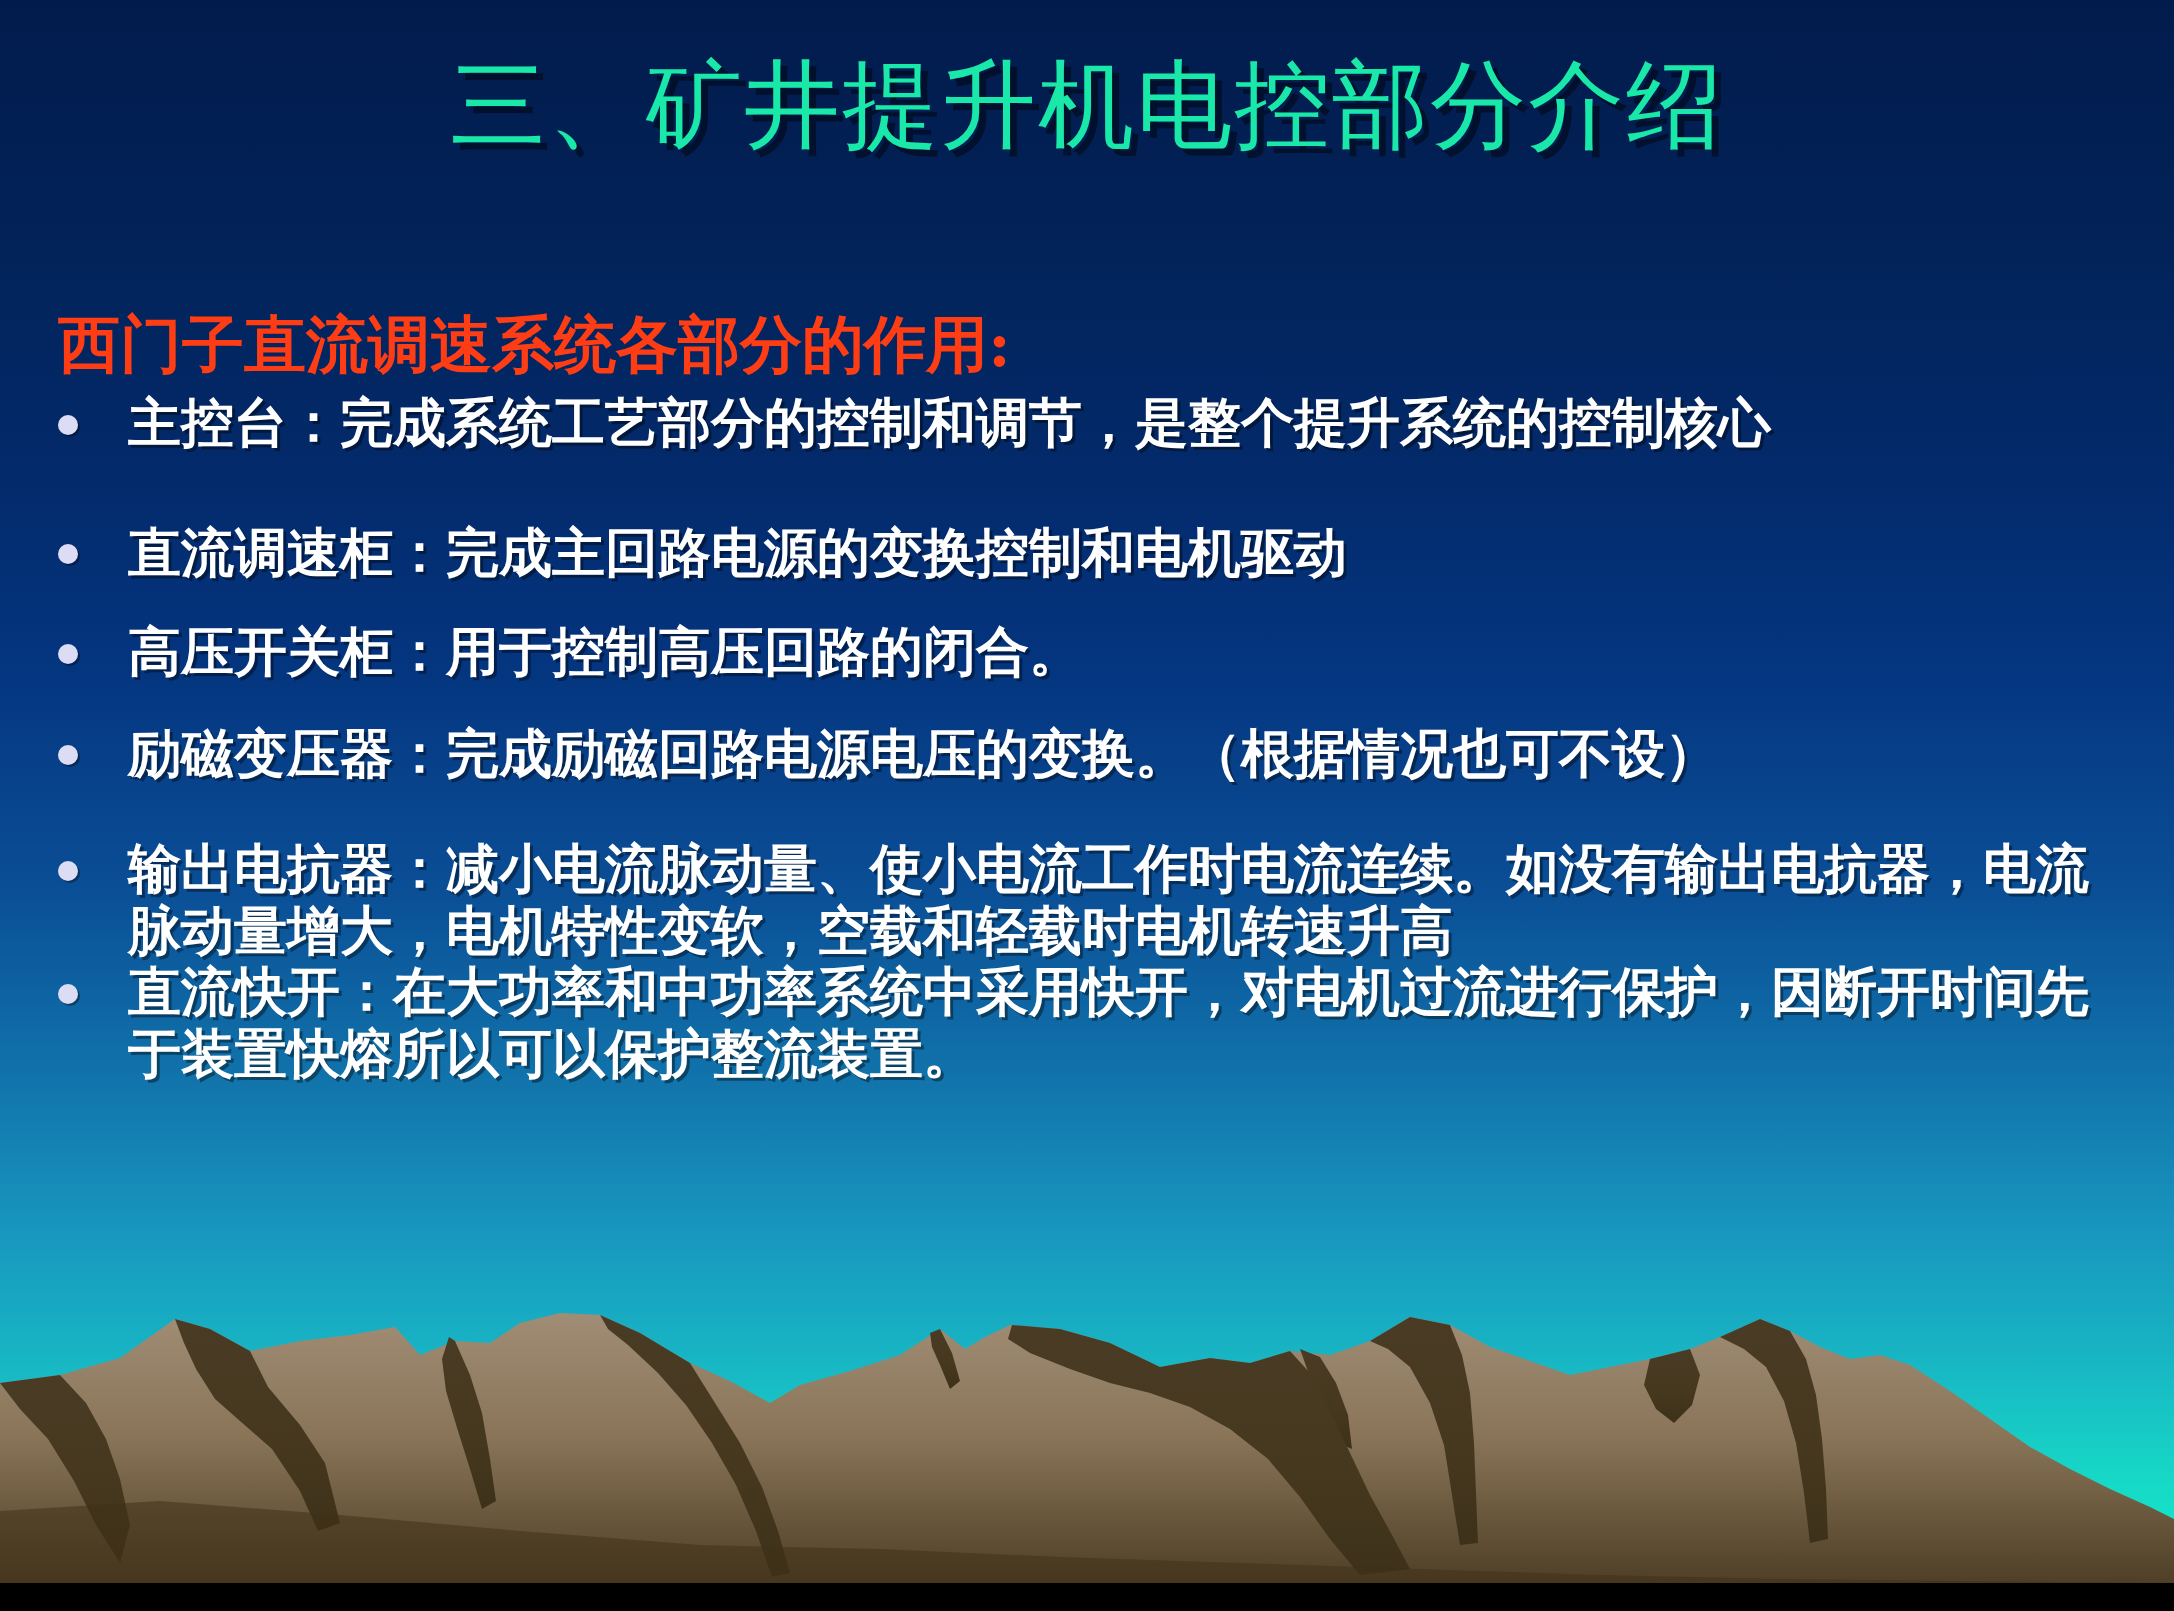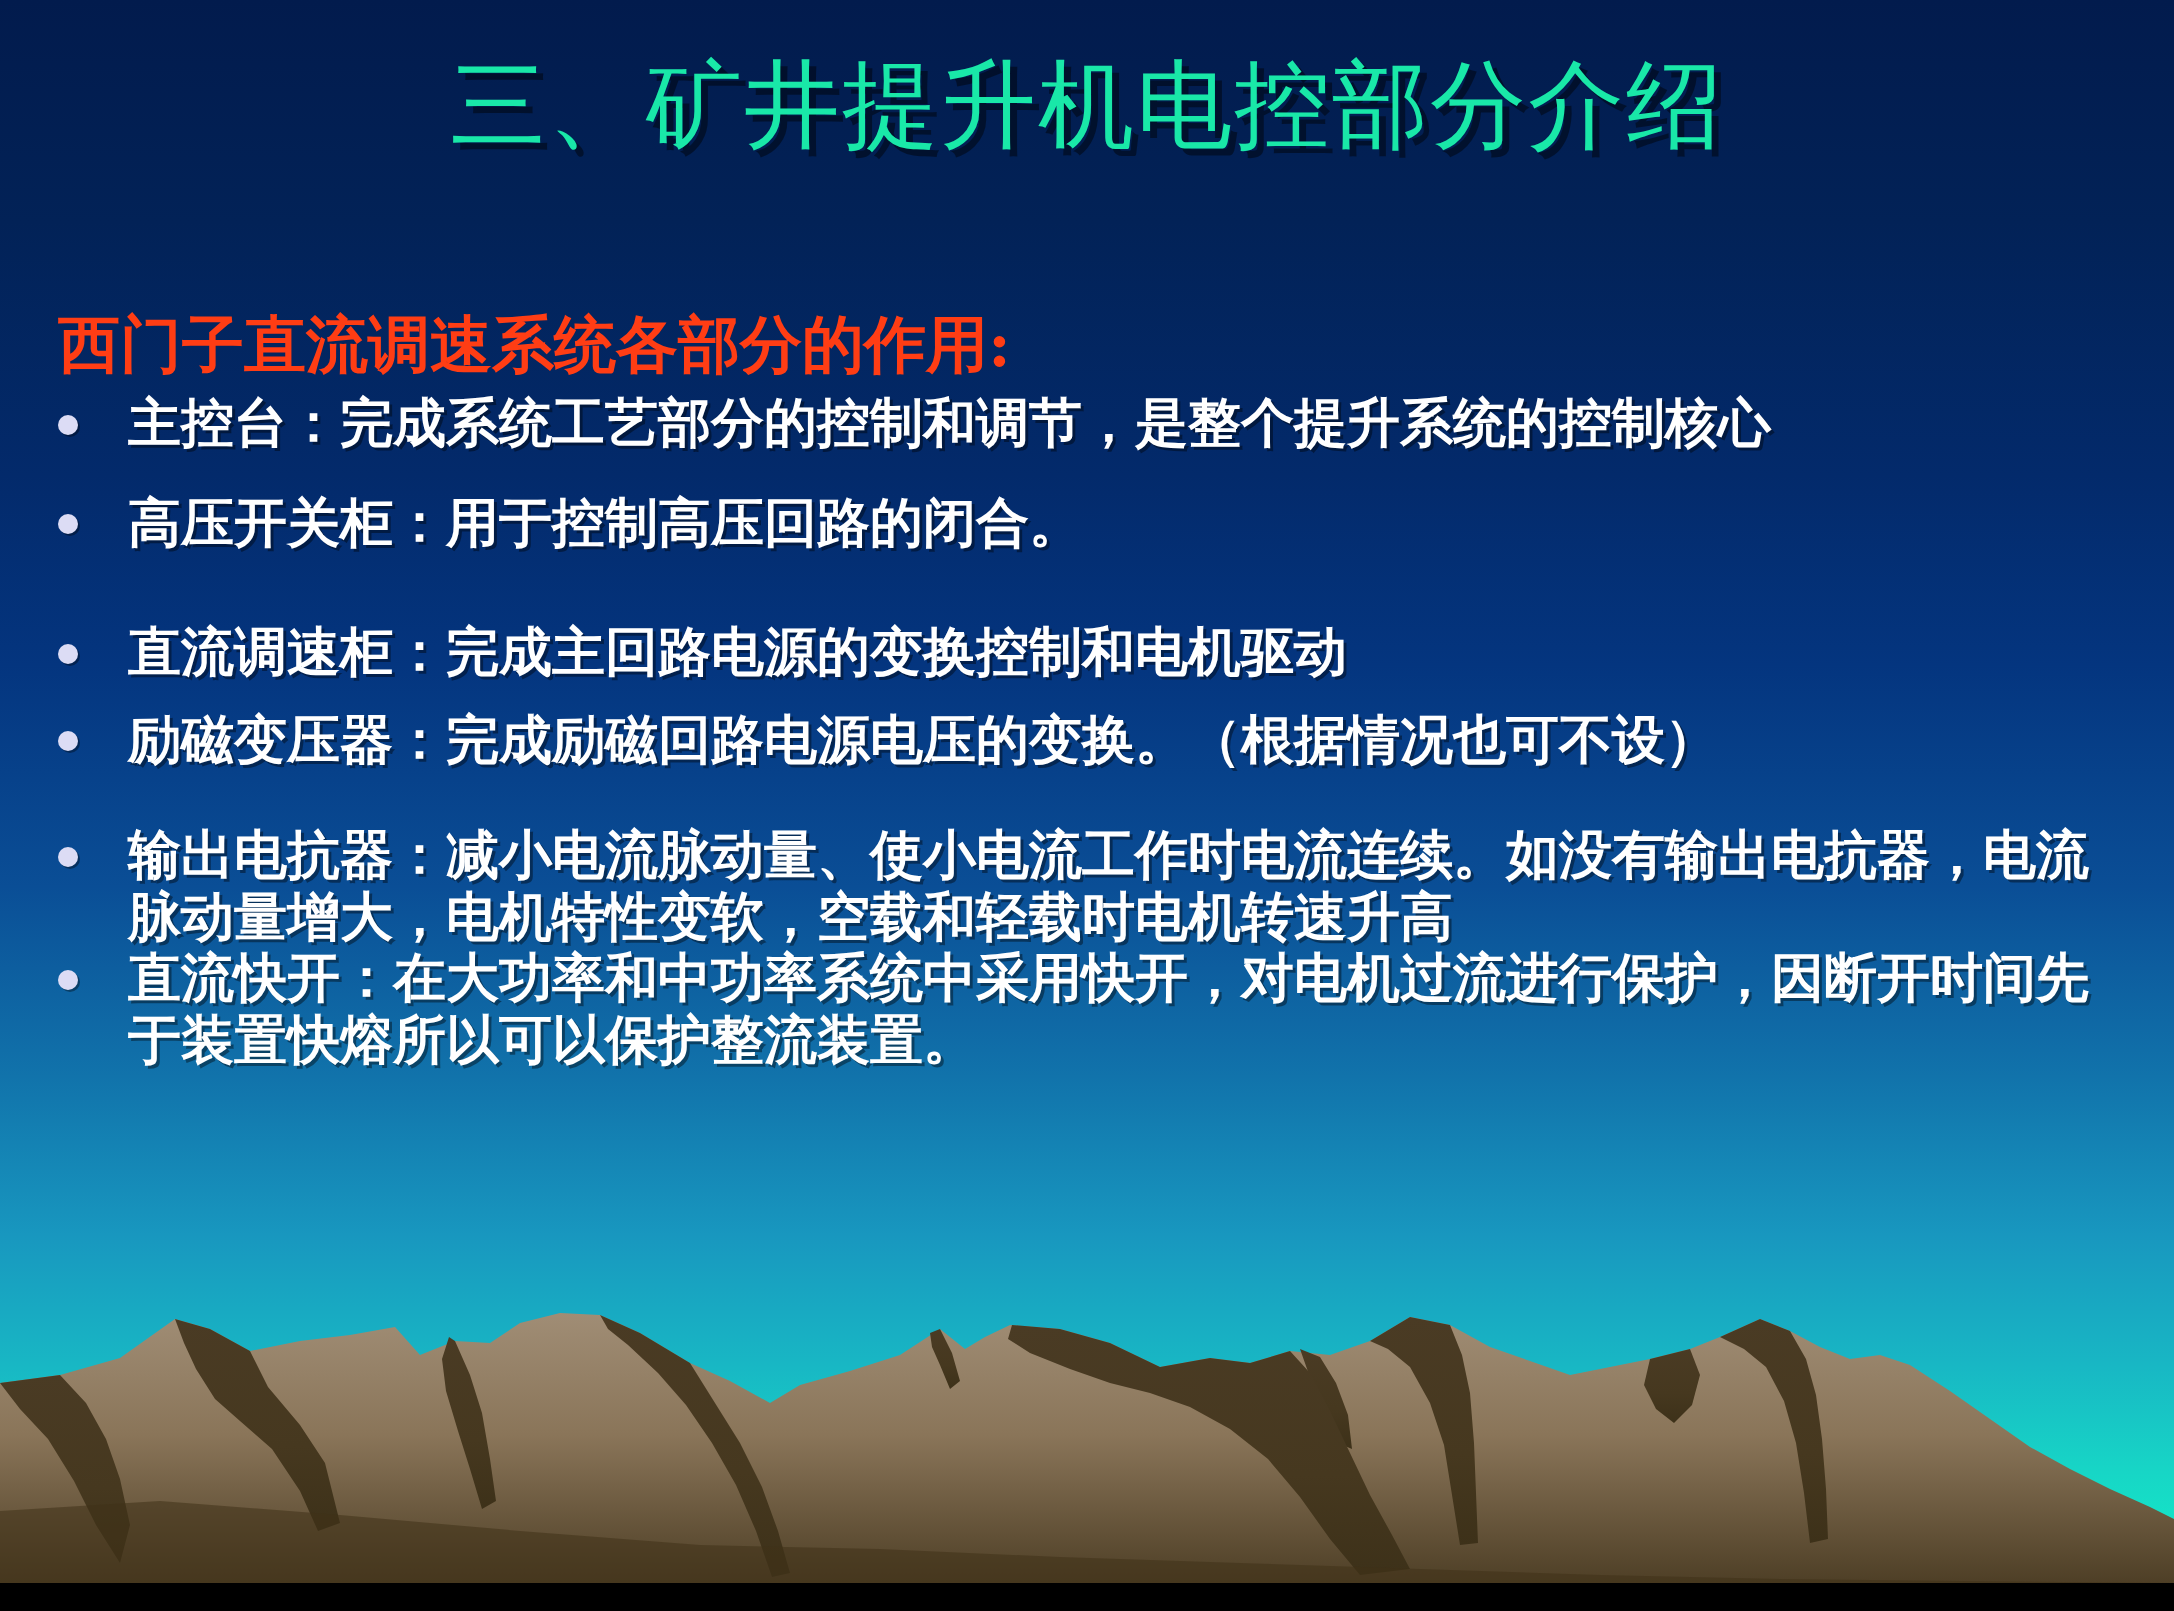"高压开关柜：用于控制高压回路的闭合。" li.bullet { order: before "直流调速柜：完成主回路电源的变换控制和电机驱动" -> after "直流调速柜：完成主回路电源的变换控制和电机驱动" }
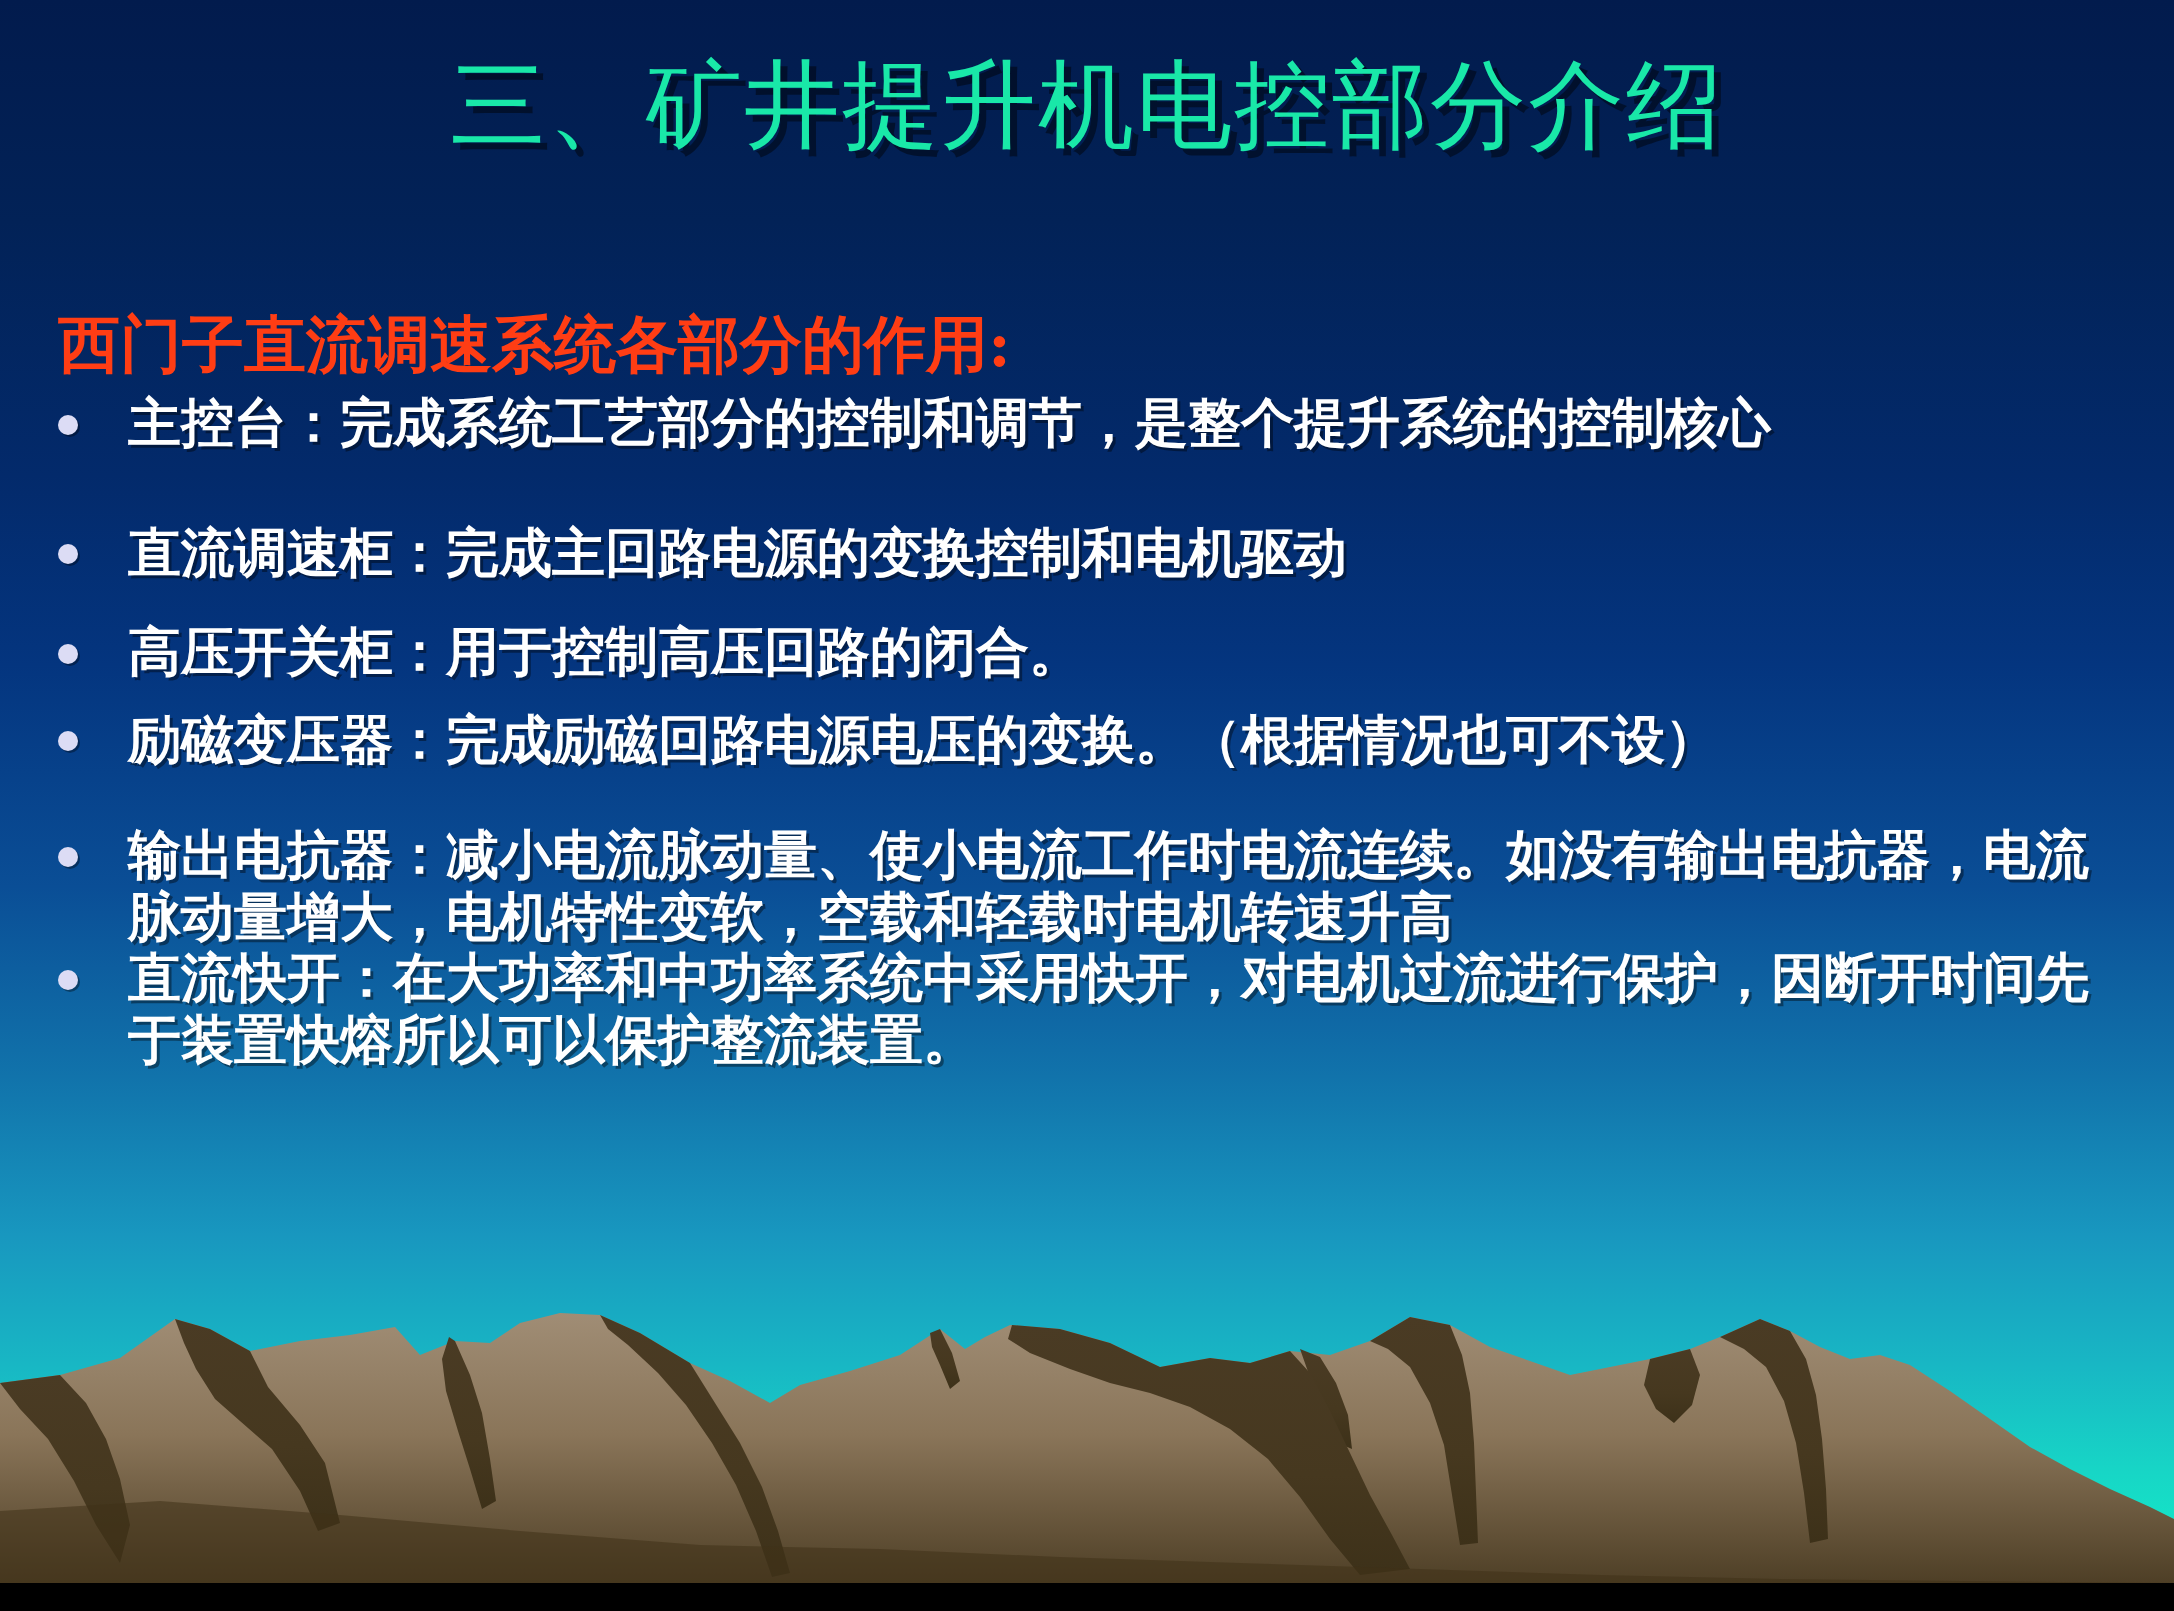"励磁变压器：完成励磁回路电源电压的变换。（根据情况也可不设）" li.b3 { margin-top: 26px -> 40px }
